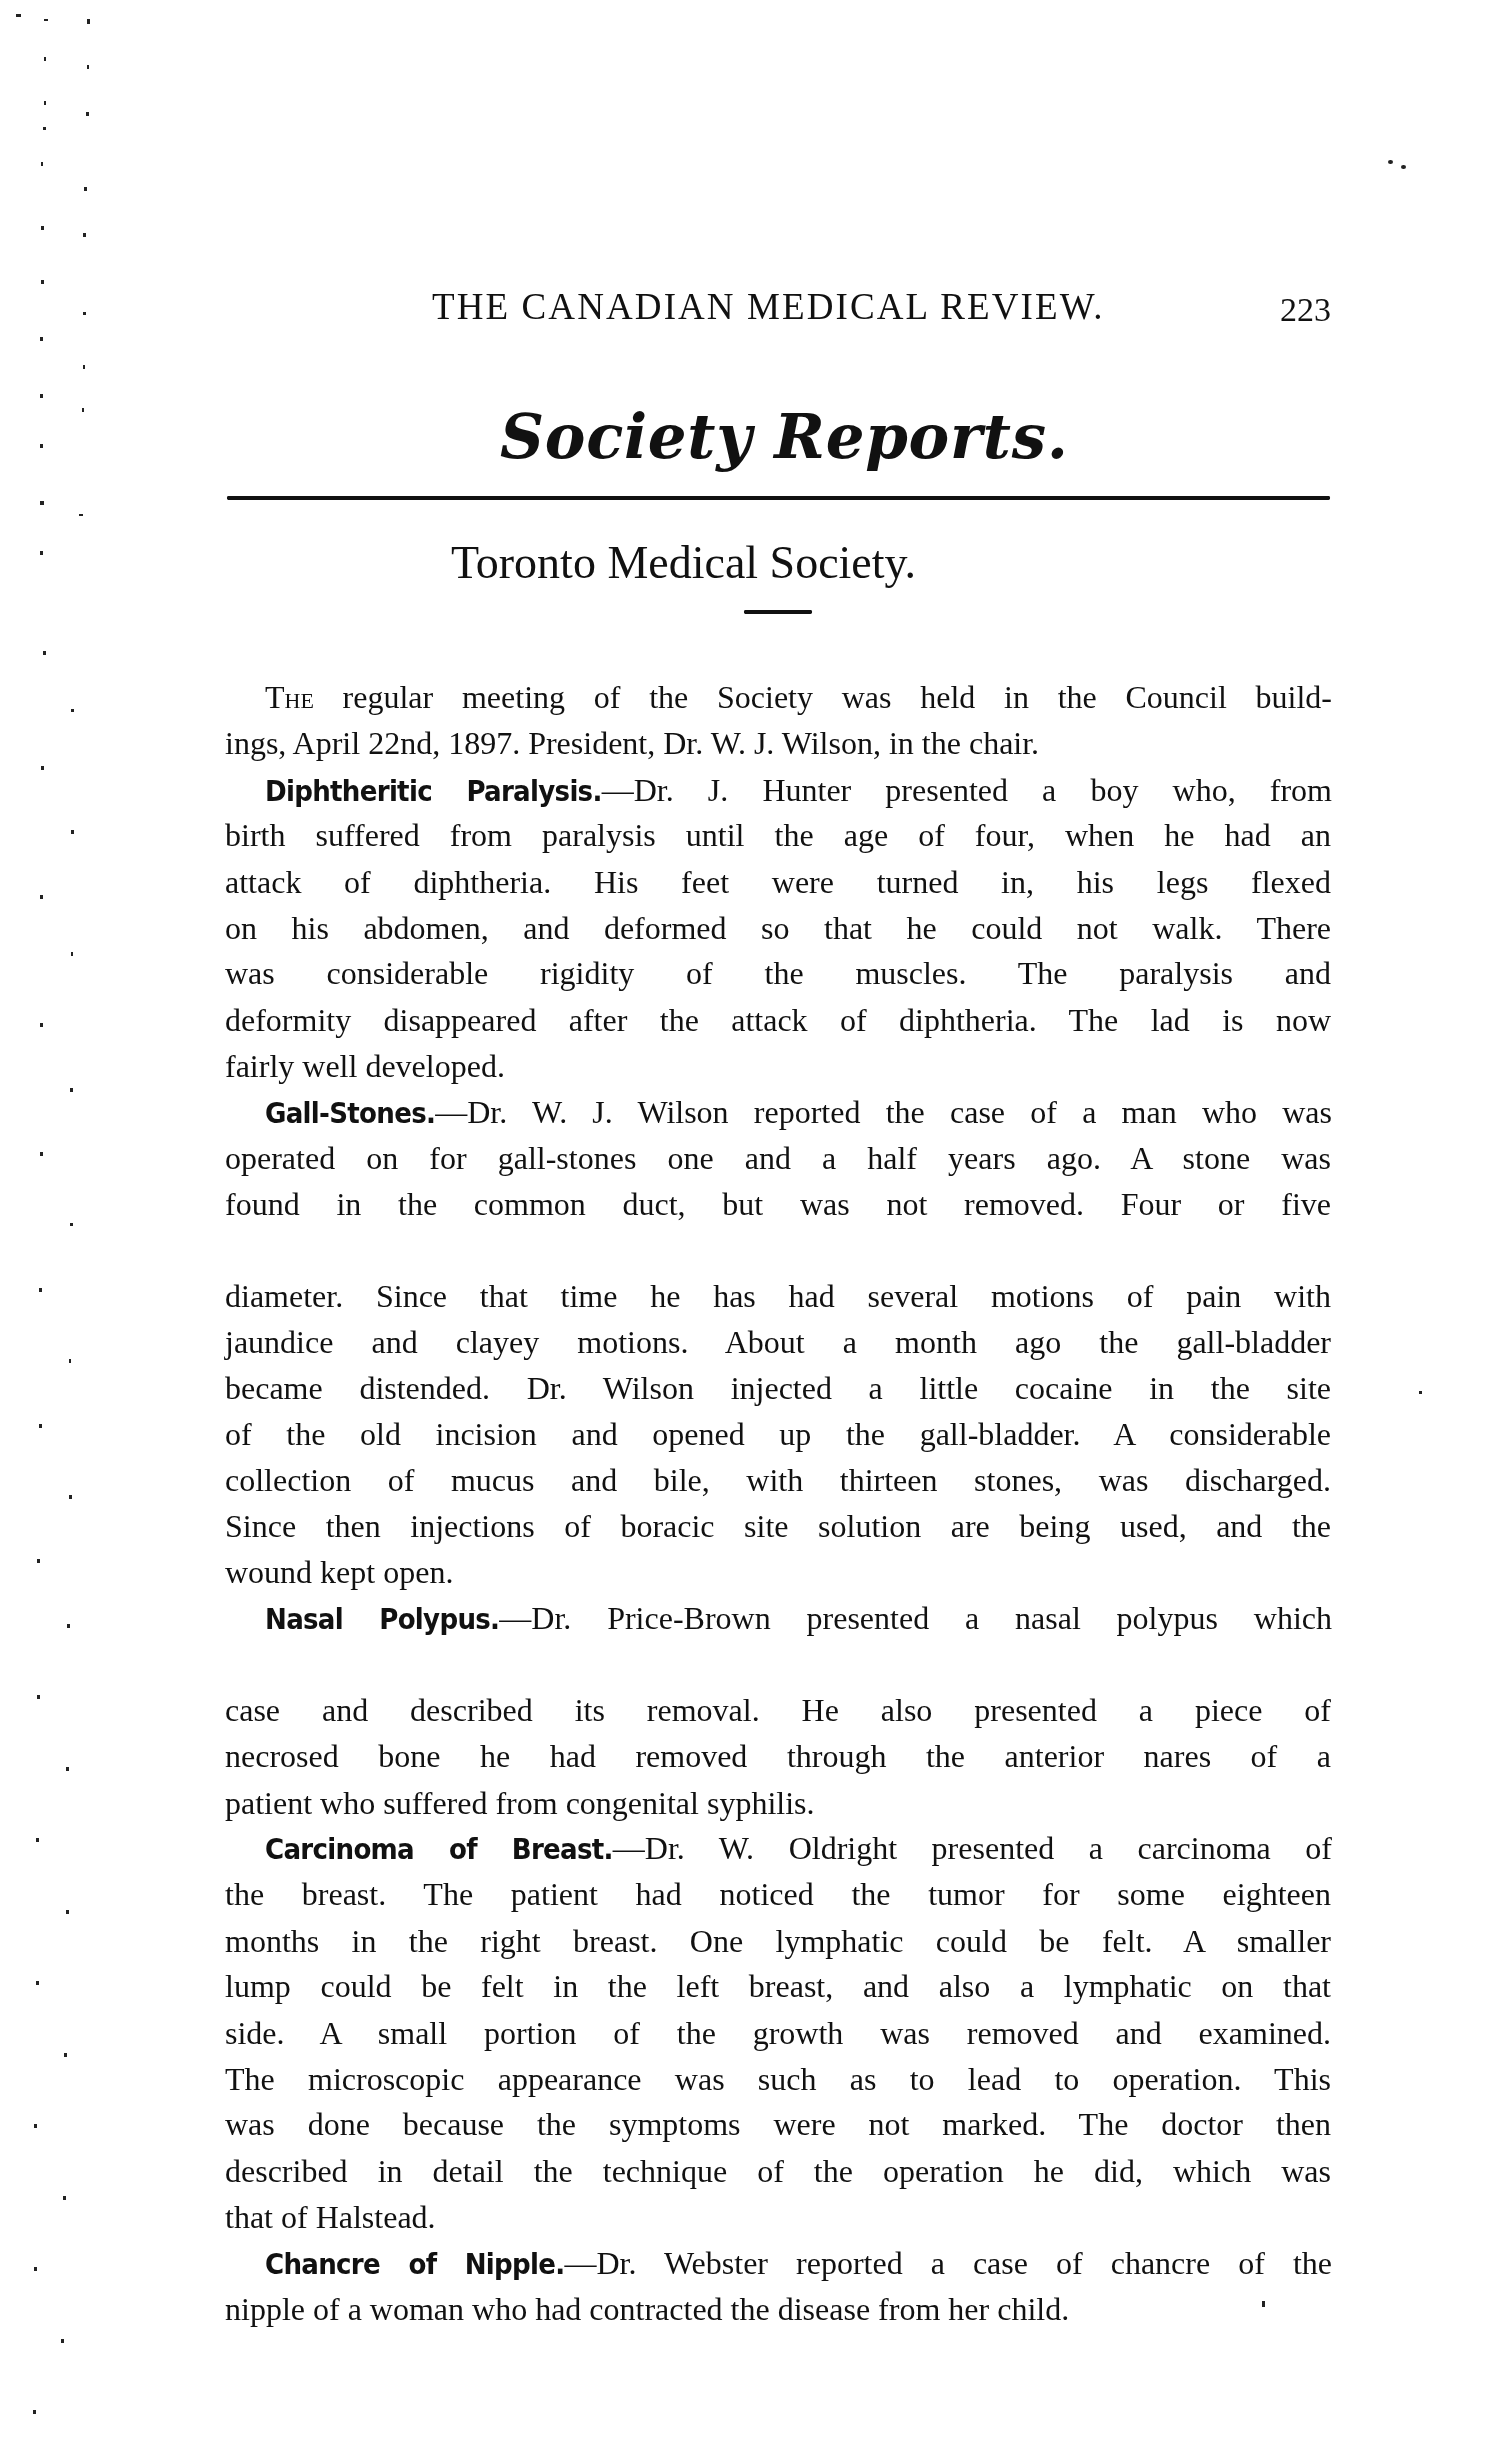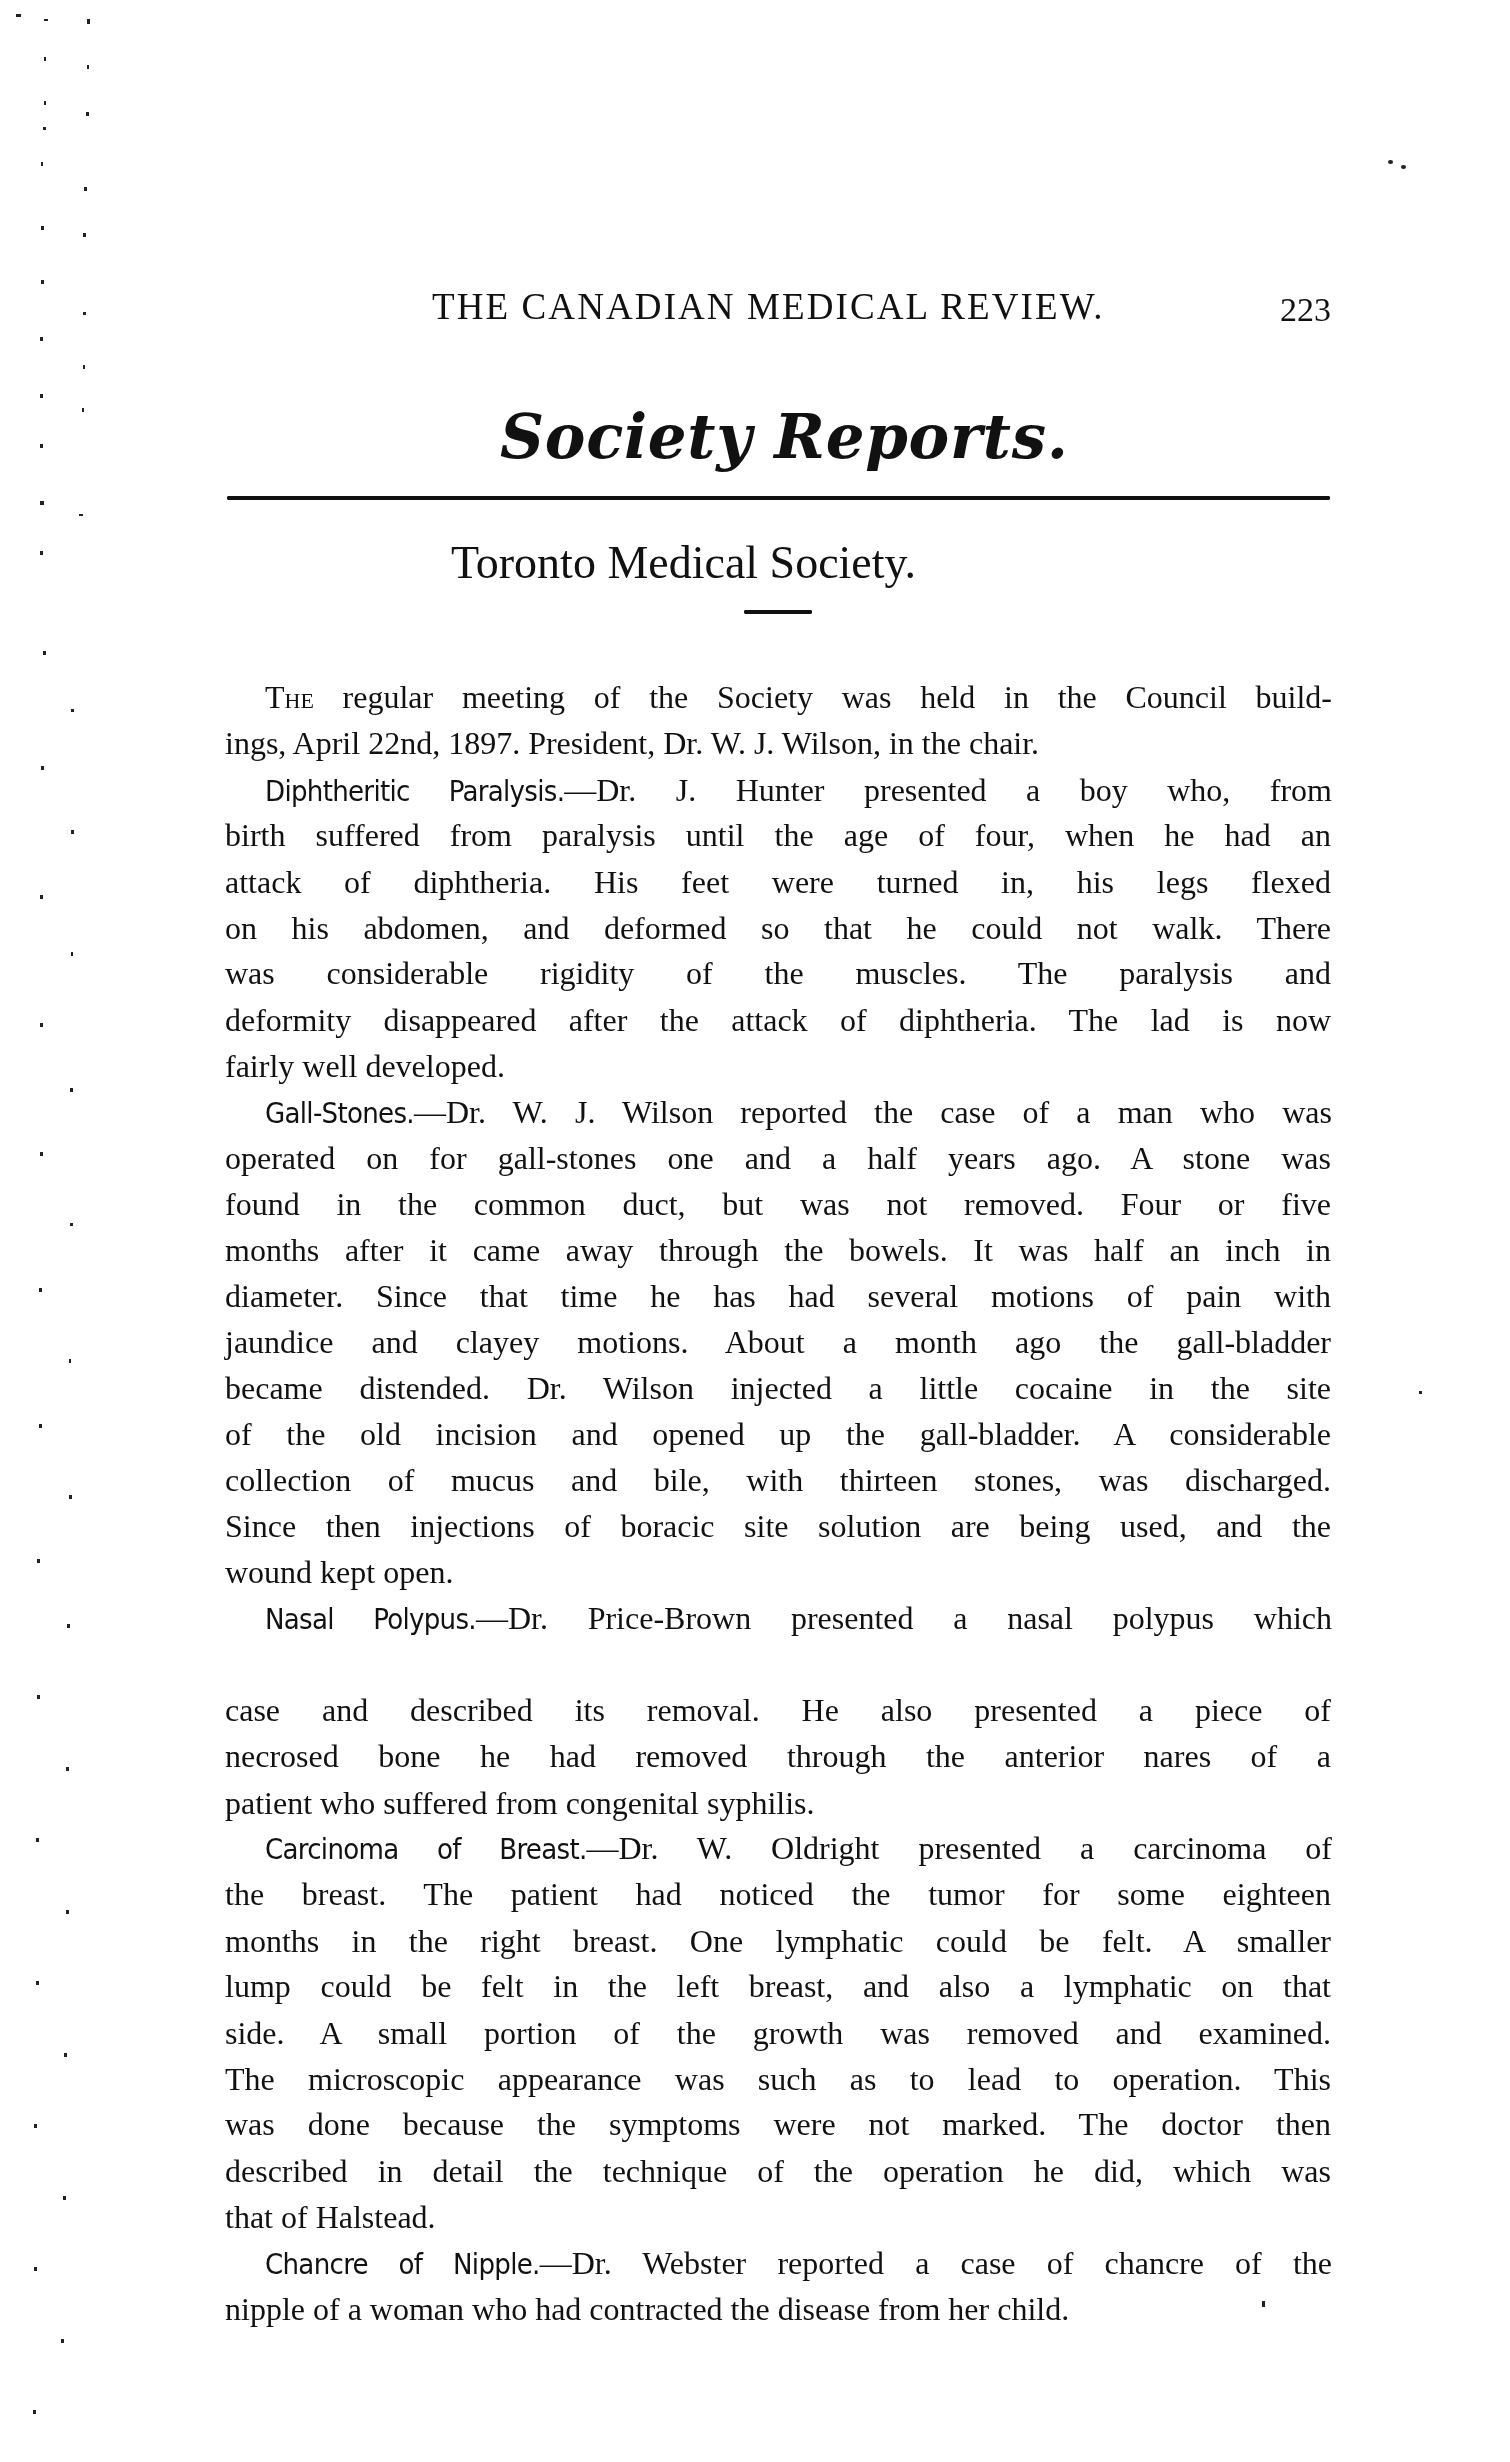"Diphtheritic Paralysis." .run-in { font-weight: normal -> bold }
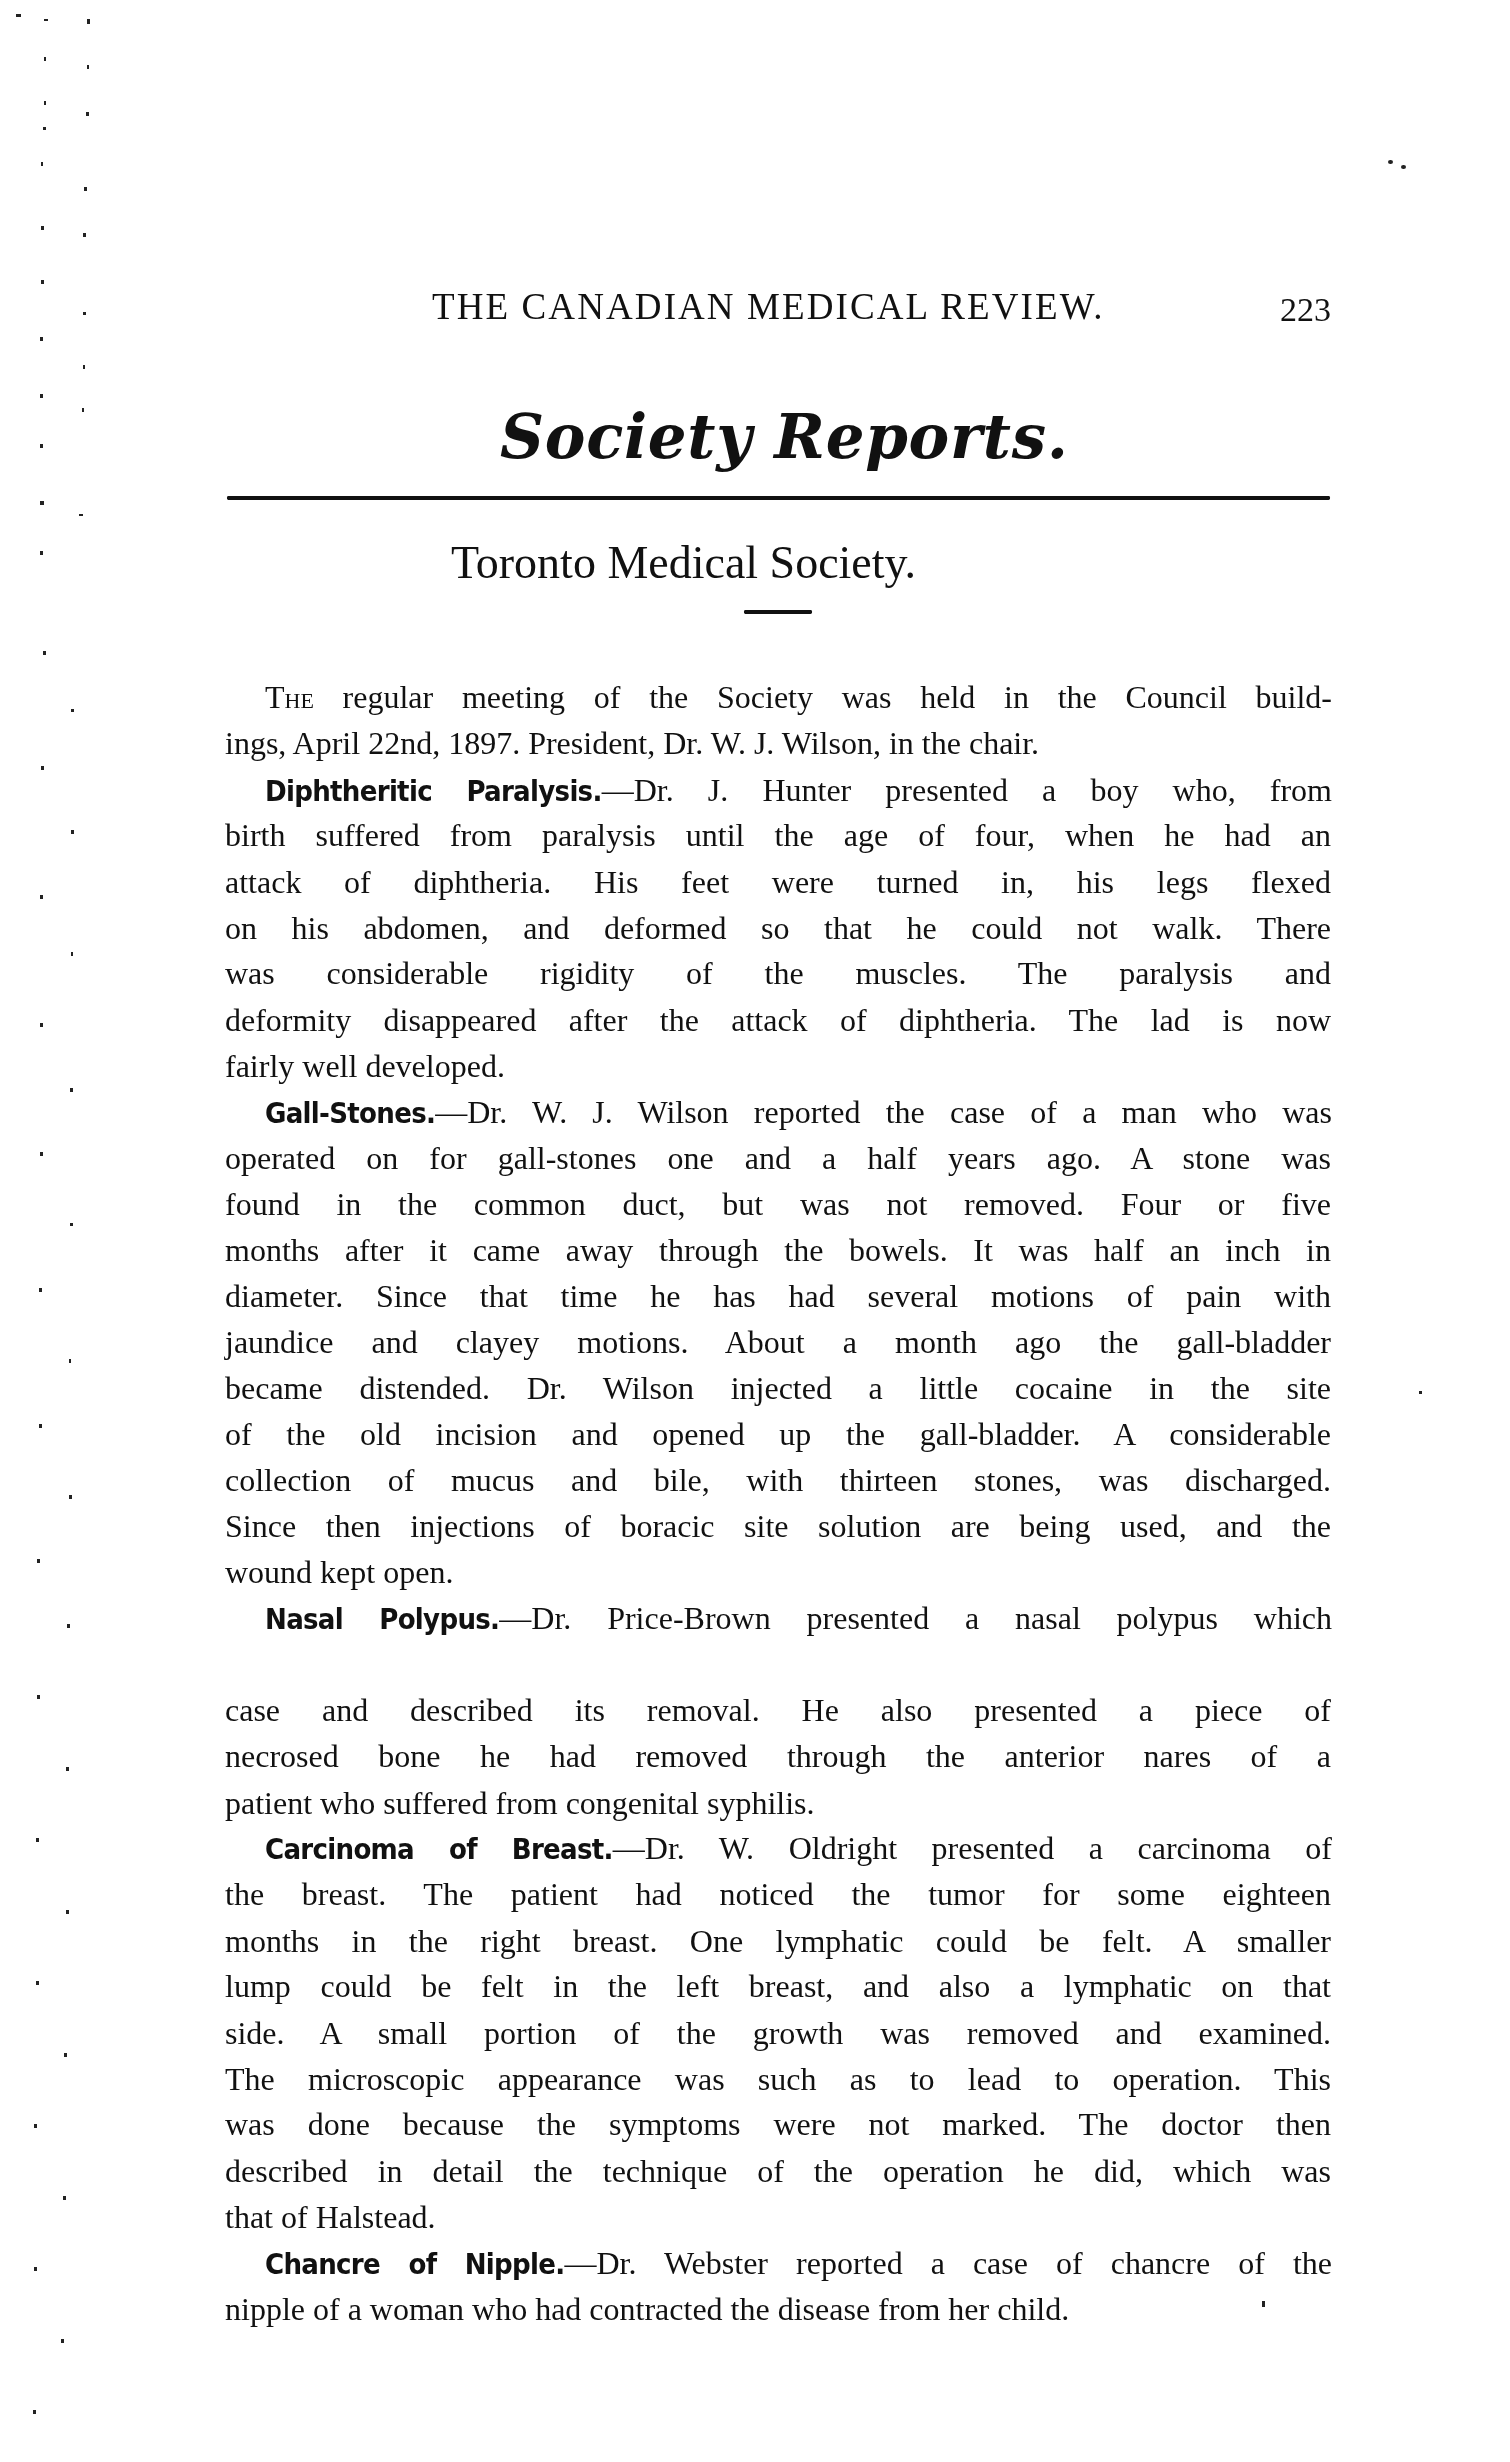"months after it came away" div.body-line { html: <div>months after it came away through the bowels. It was half an inch in</div> -> none }
